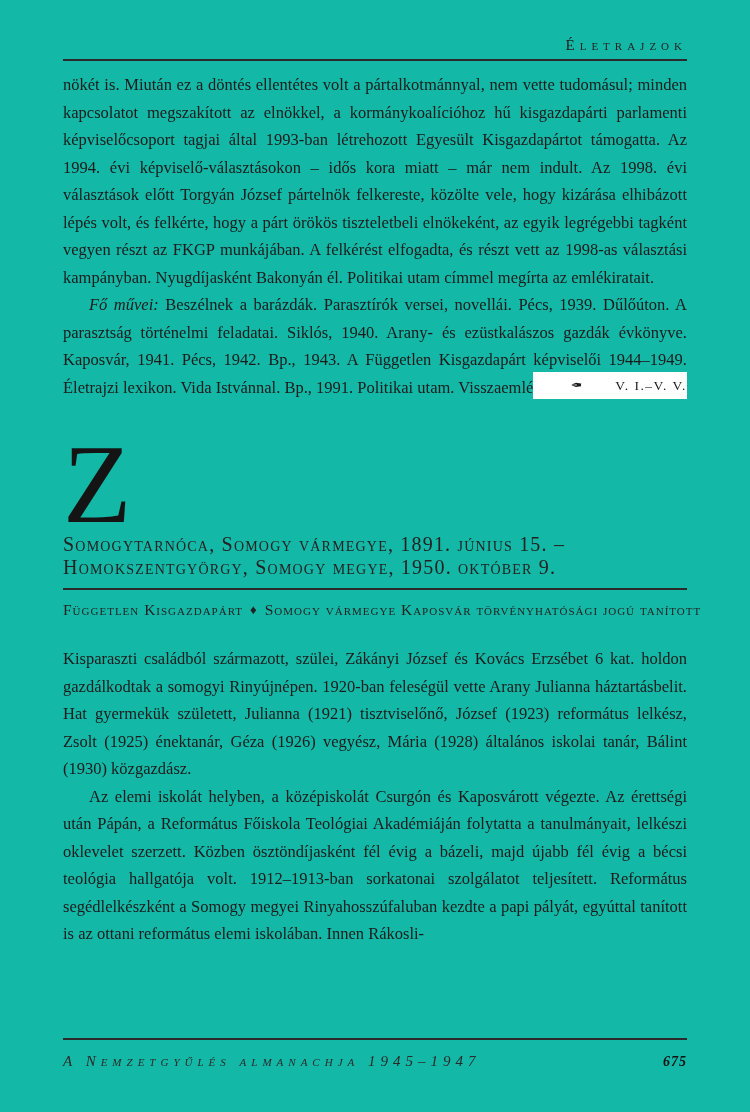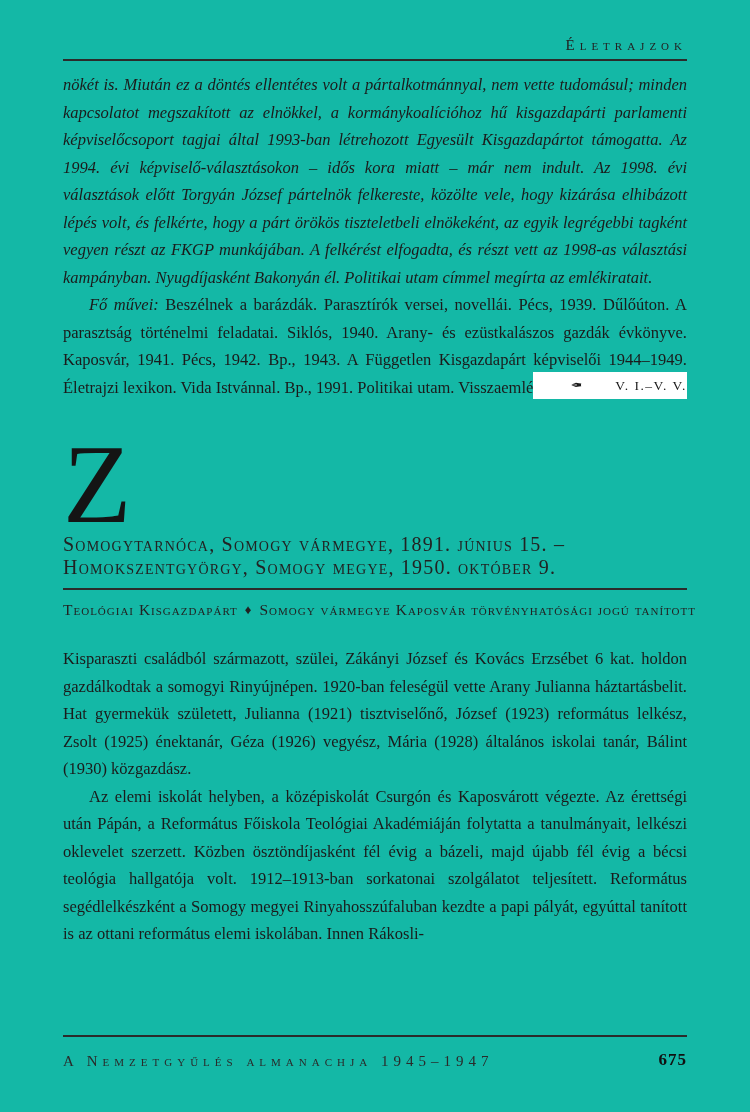"nökét is. Miután ez a" .first-block { font-style: italic -> none }
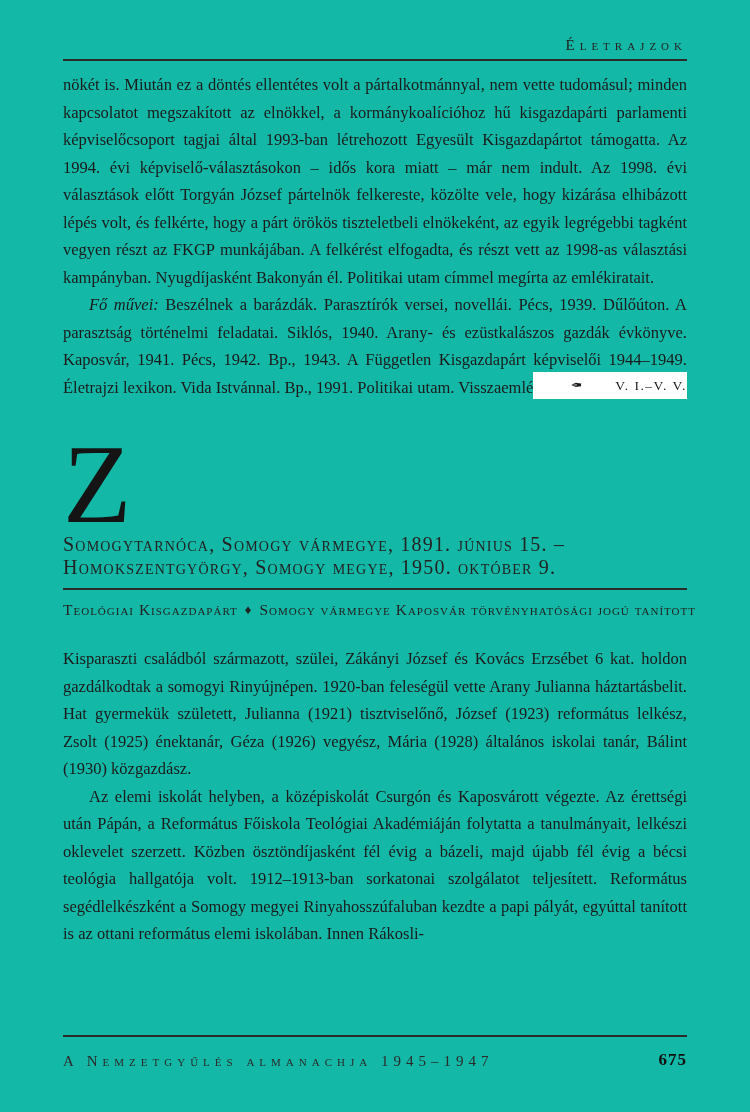"Teológiai Kisgazdapárt" span { text: Teológiai -> Független }
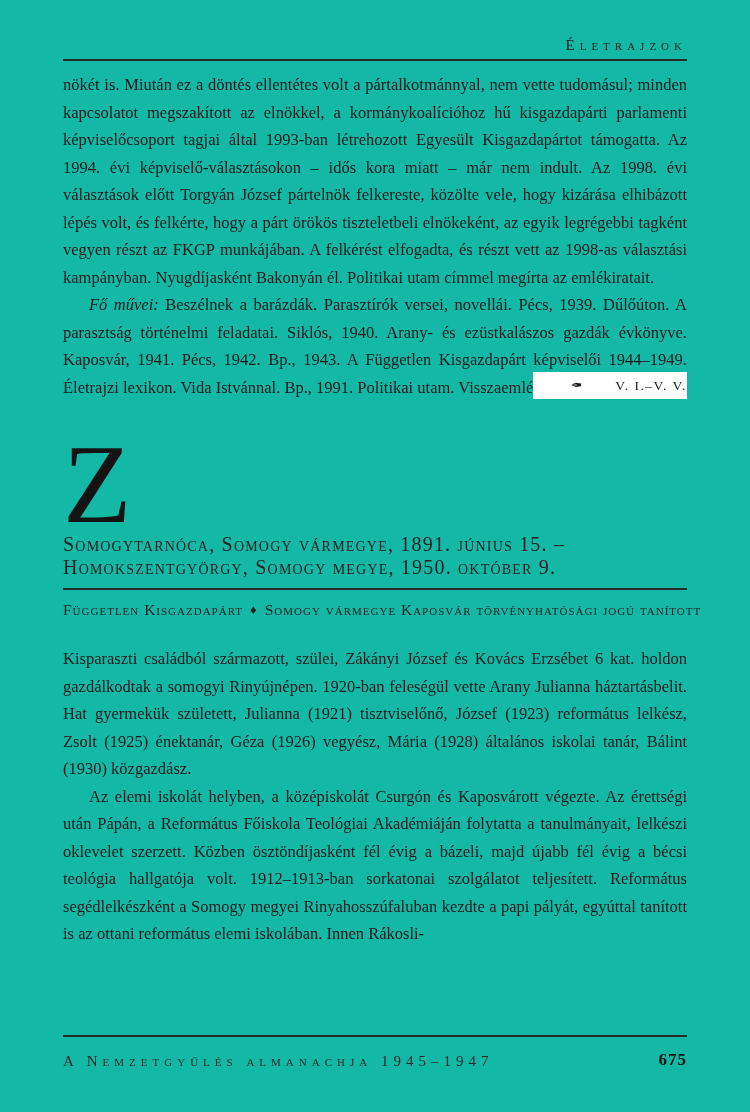"A Nemzetgyűlés almanachja 1945–1947" .footer-row { align-items: flex-end -> center; font-style: none -> italic }
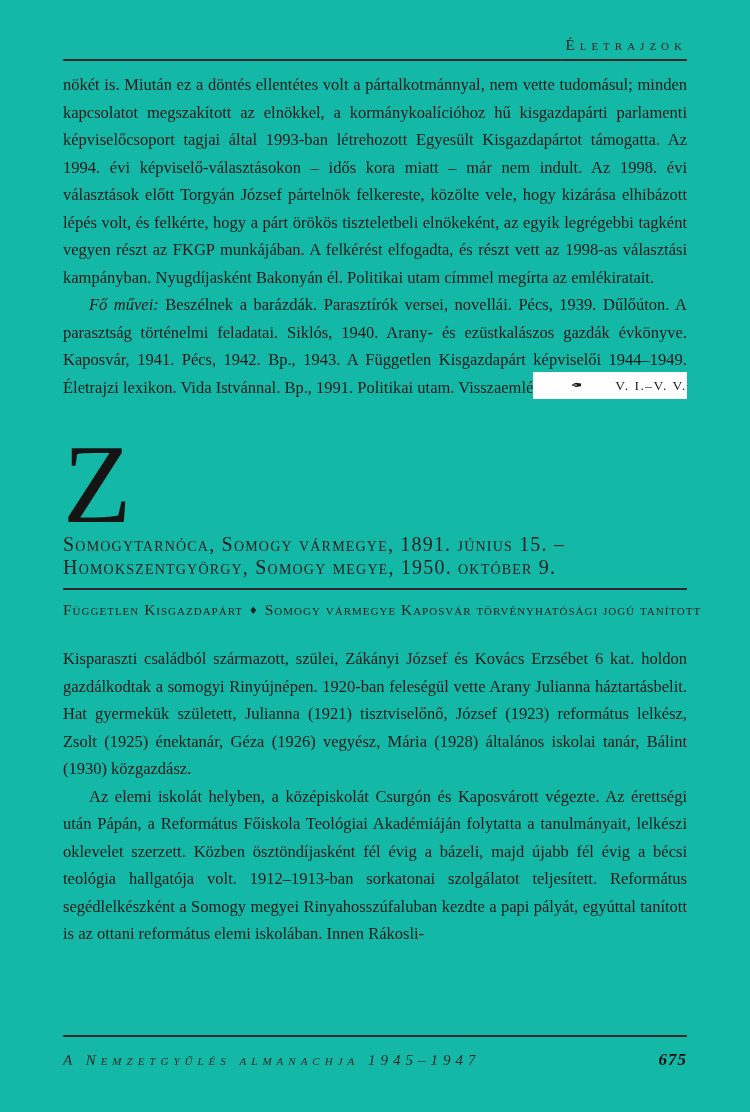"675" .page-number { font-size: 17px -> 14px }
